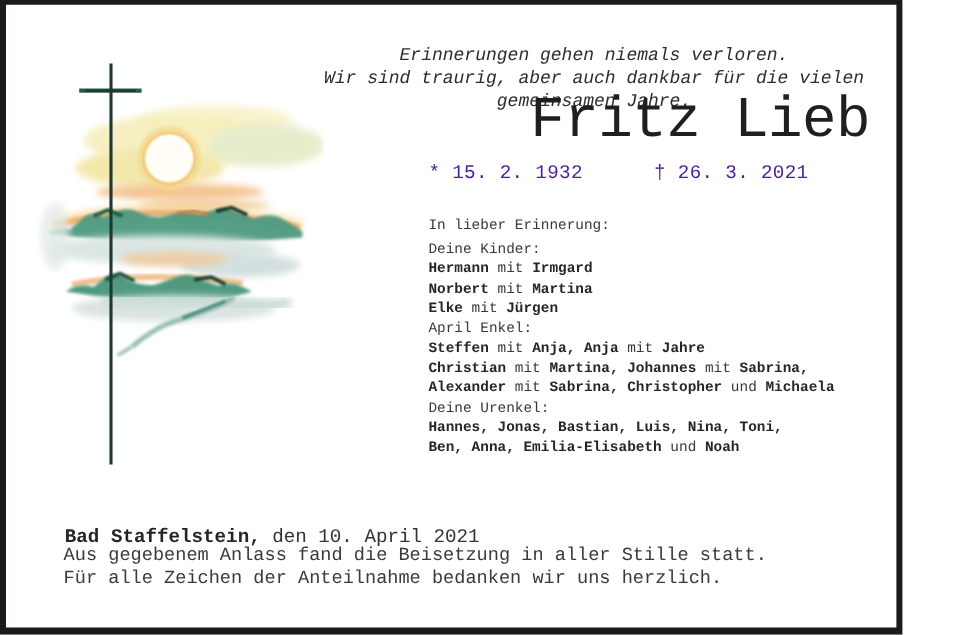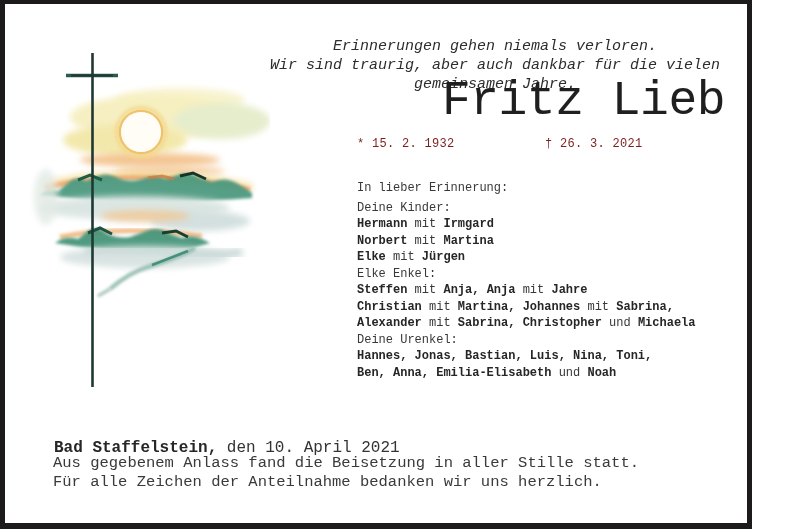"* 15. 2. 1932" .date { color: #7f1d1d -> #4c1d95; font-size: 12px -> 16px }
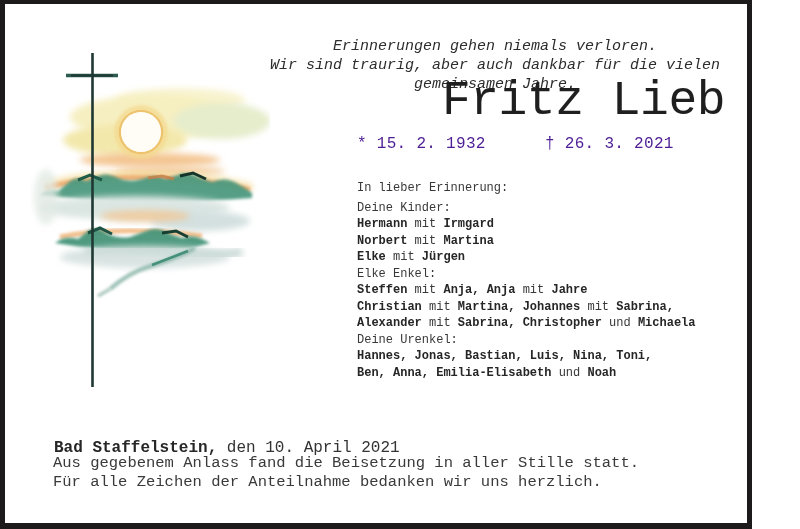"Elke Enkel:" span { text: Elke -> April }
